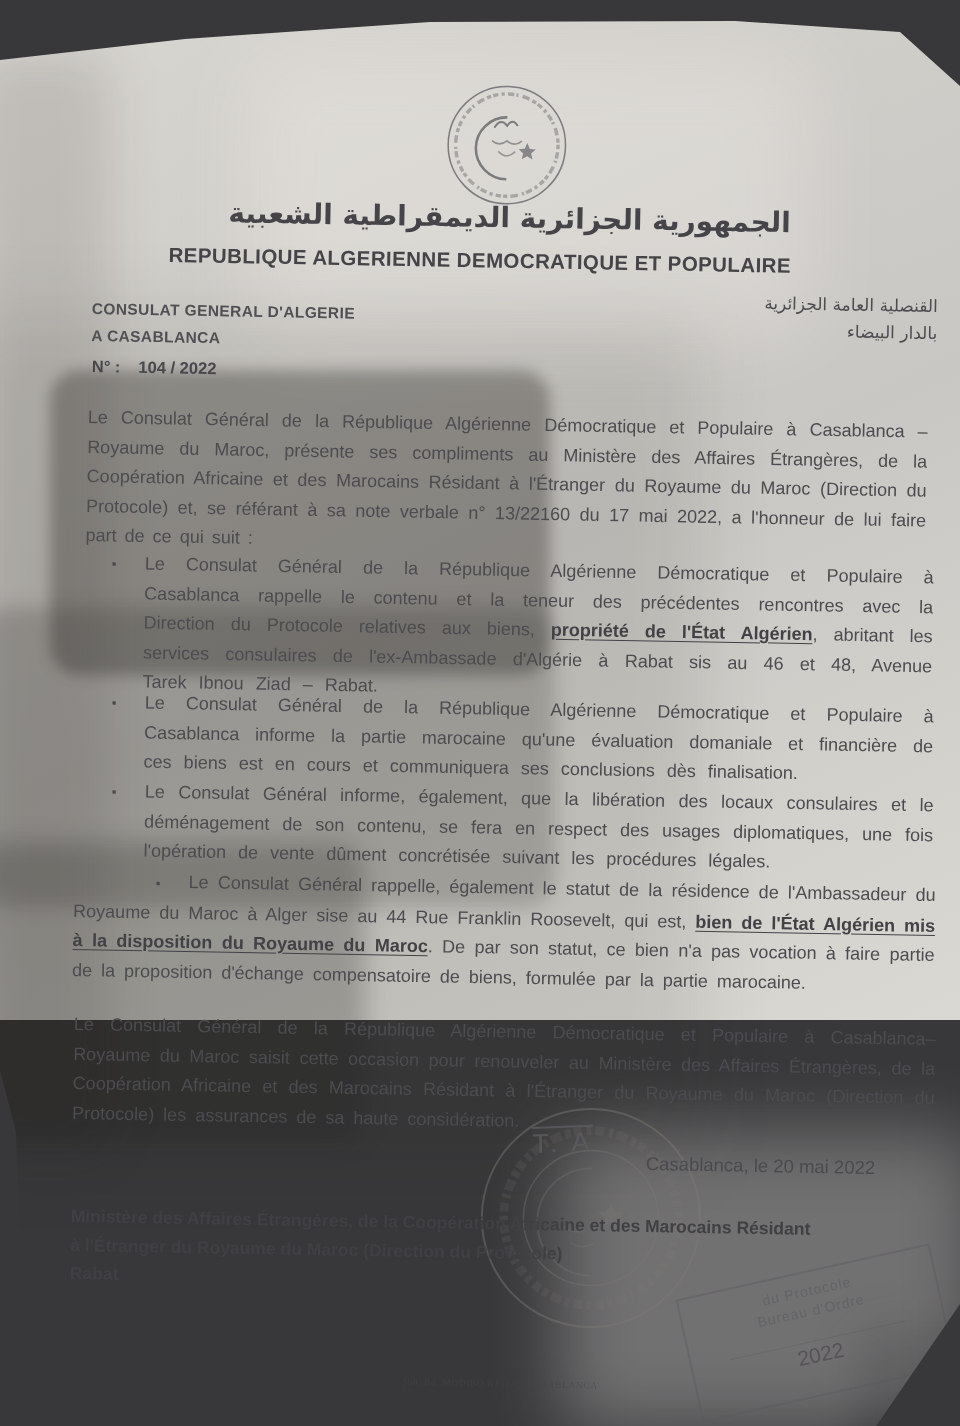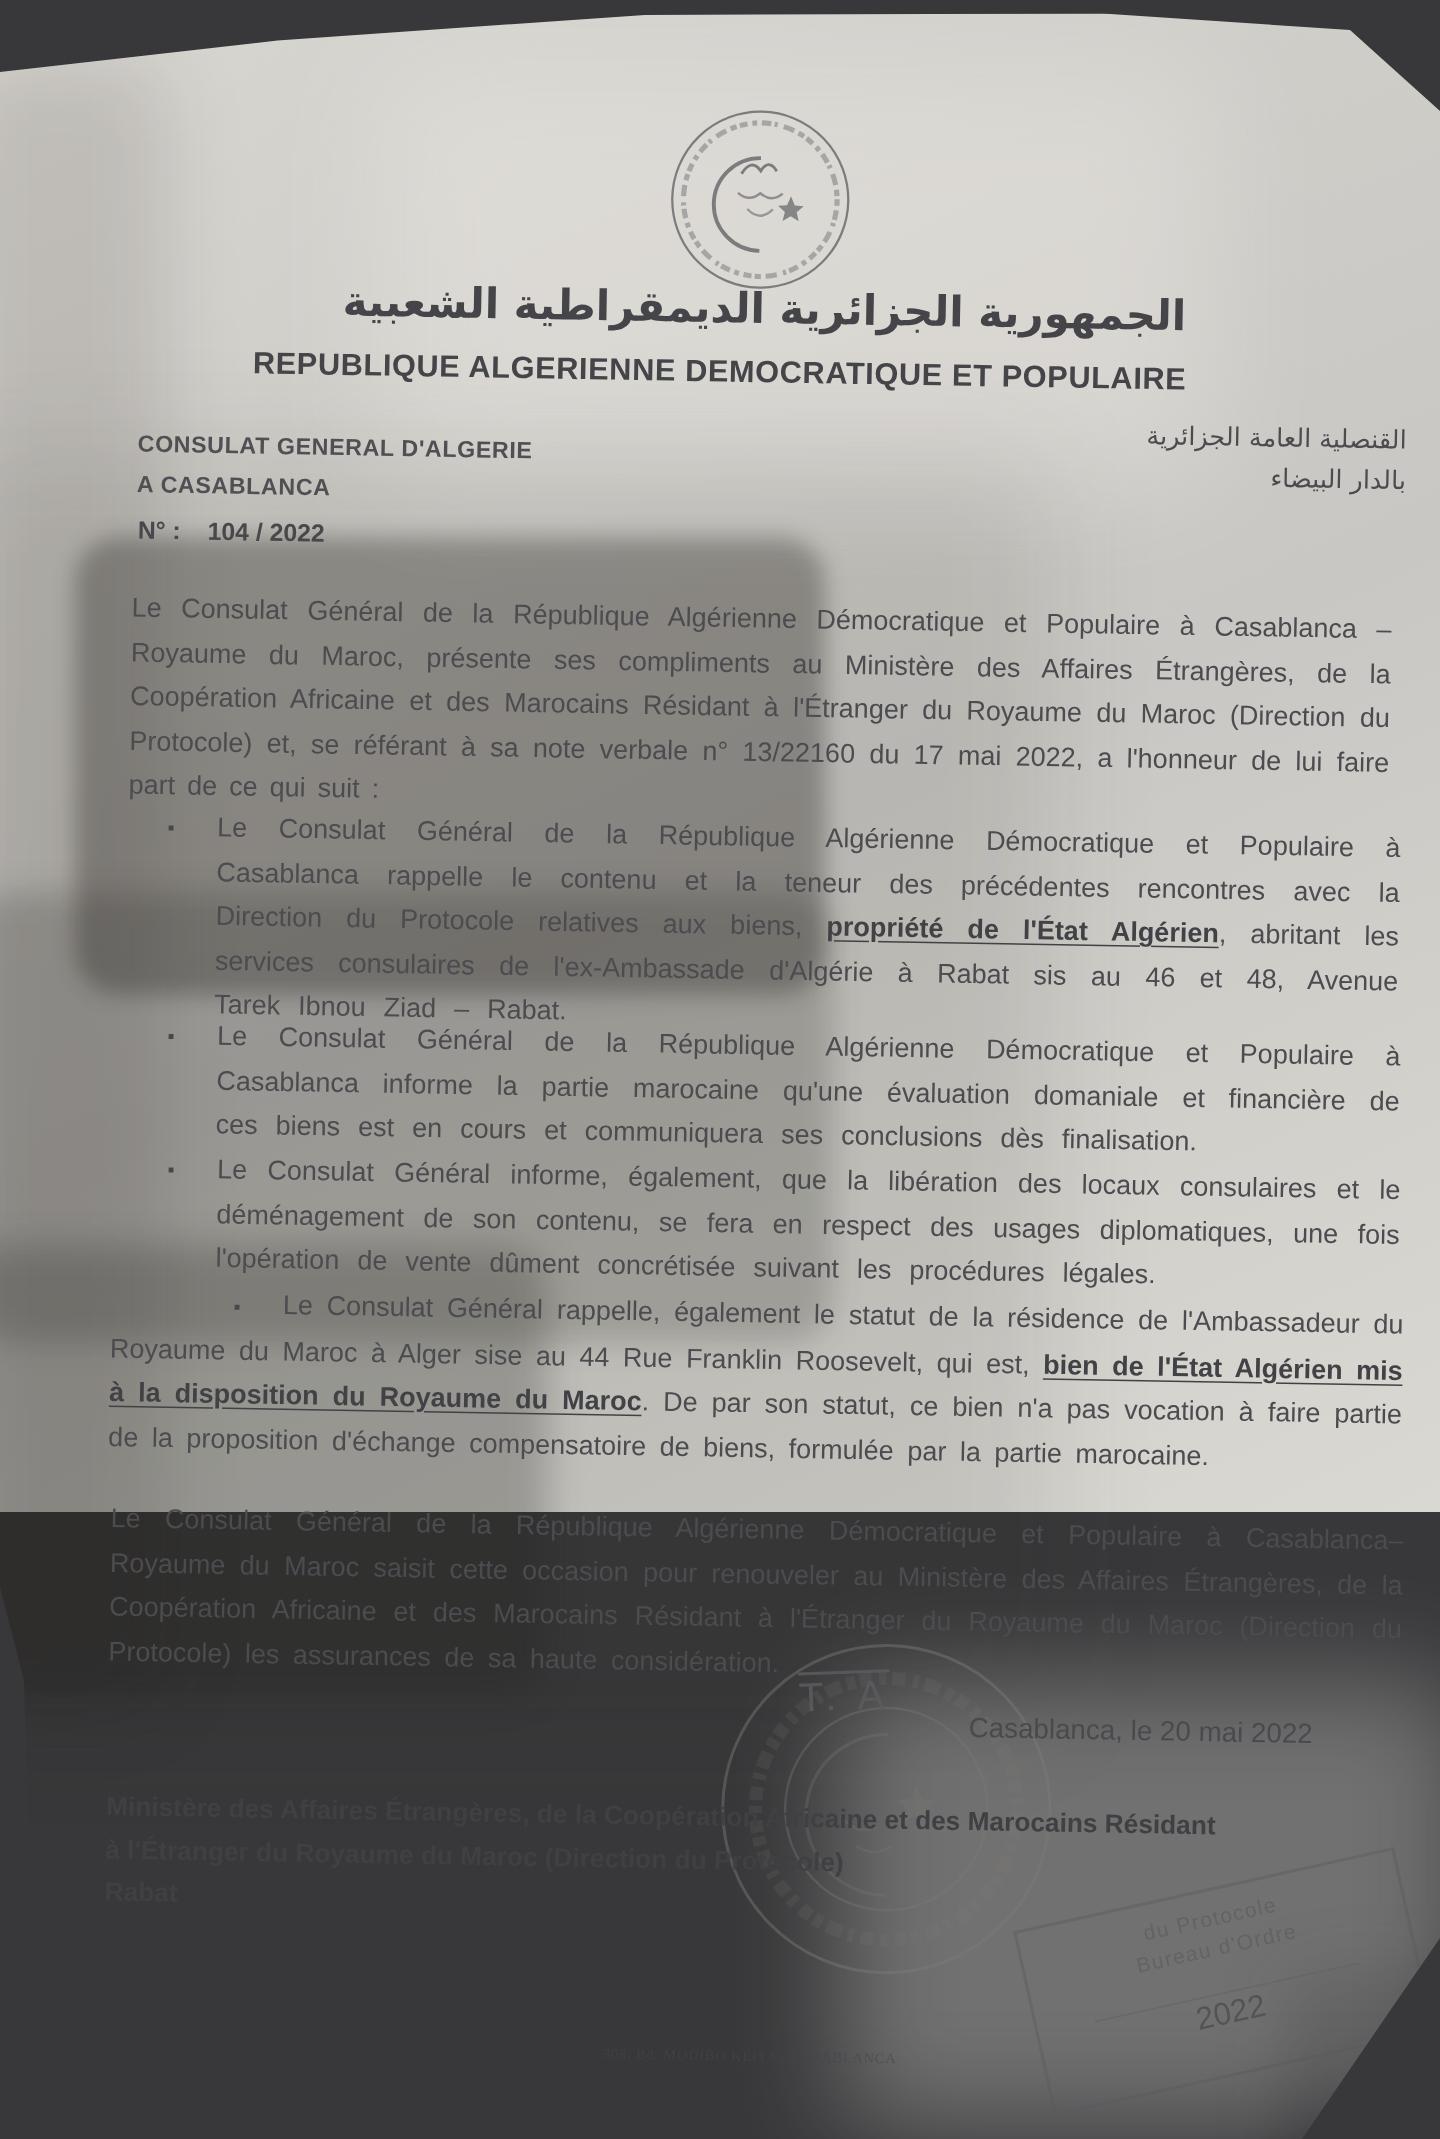"الجمهورية الجزائرية الديمقراطية الشعبية" .paper { top: 0 -> 12px }
